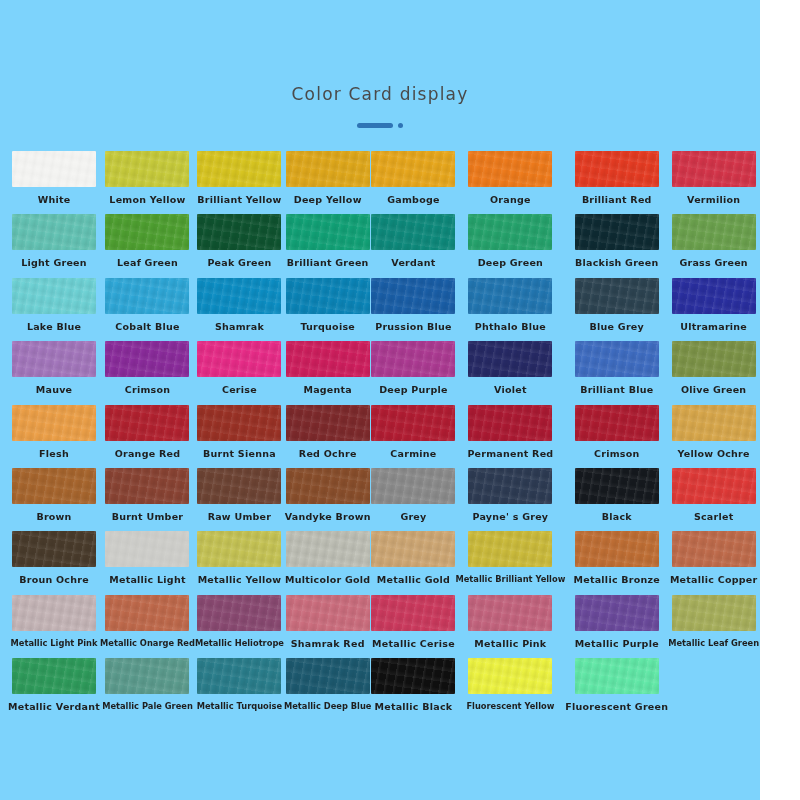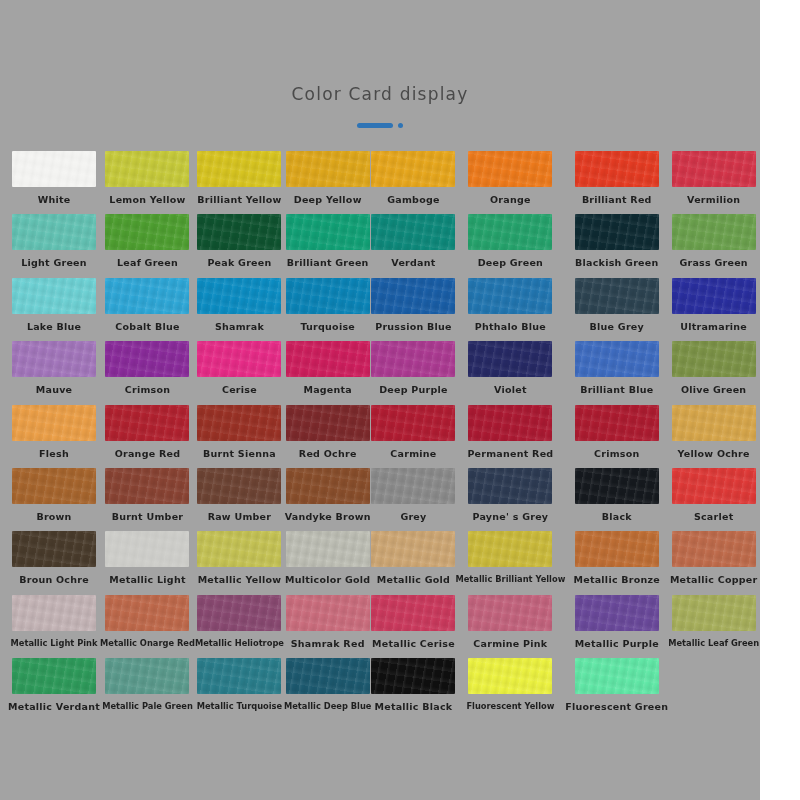"Color Card display" .page { background: #a3a3a3 -> #7dd3fc }
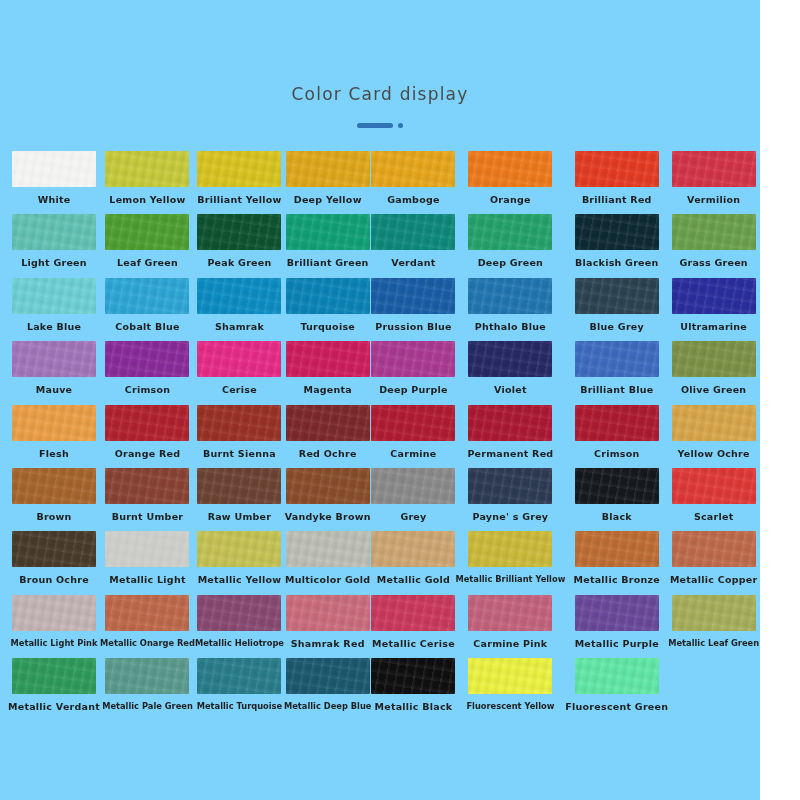"Carmine Pink" div.cell-label { text: Carmine -> Metallic }
